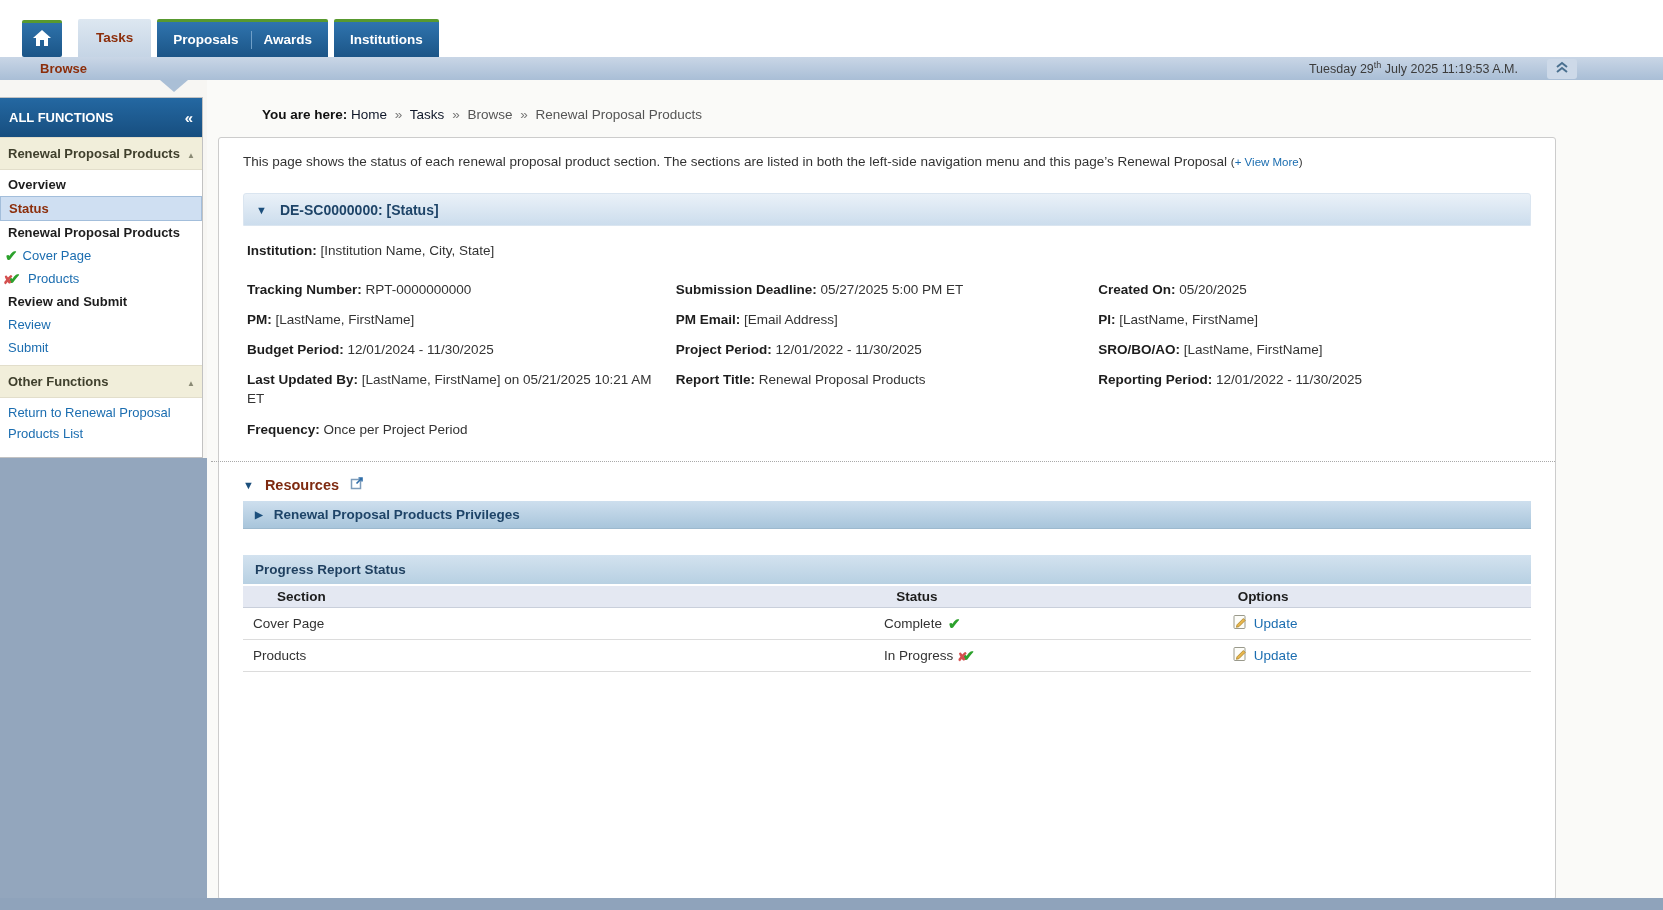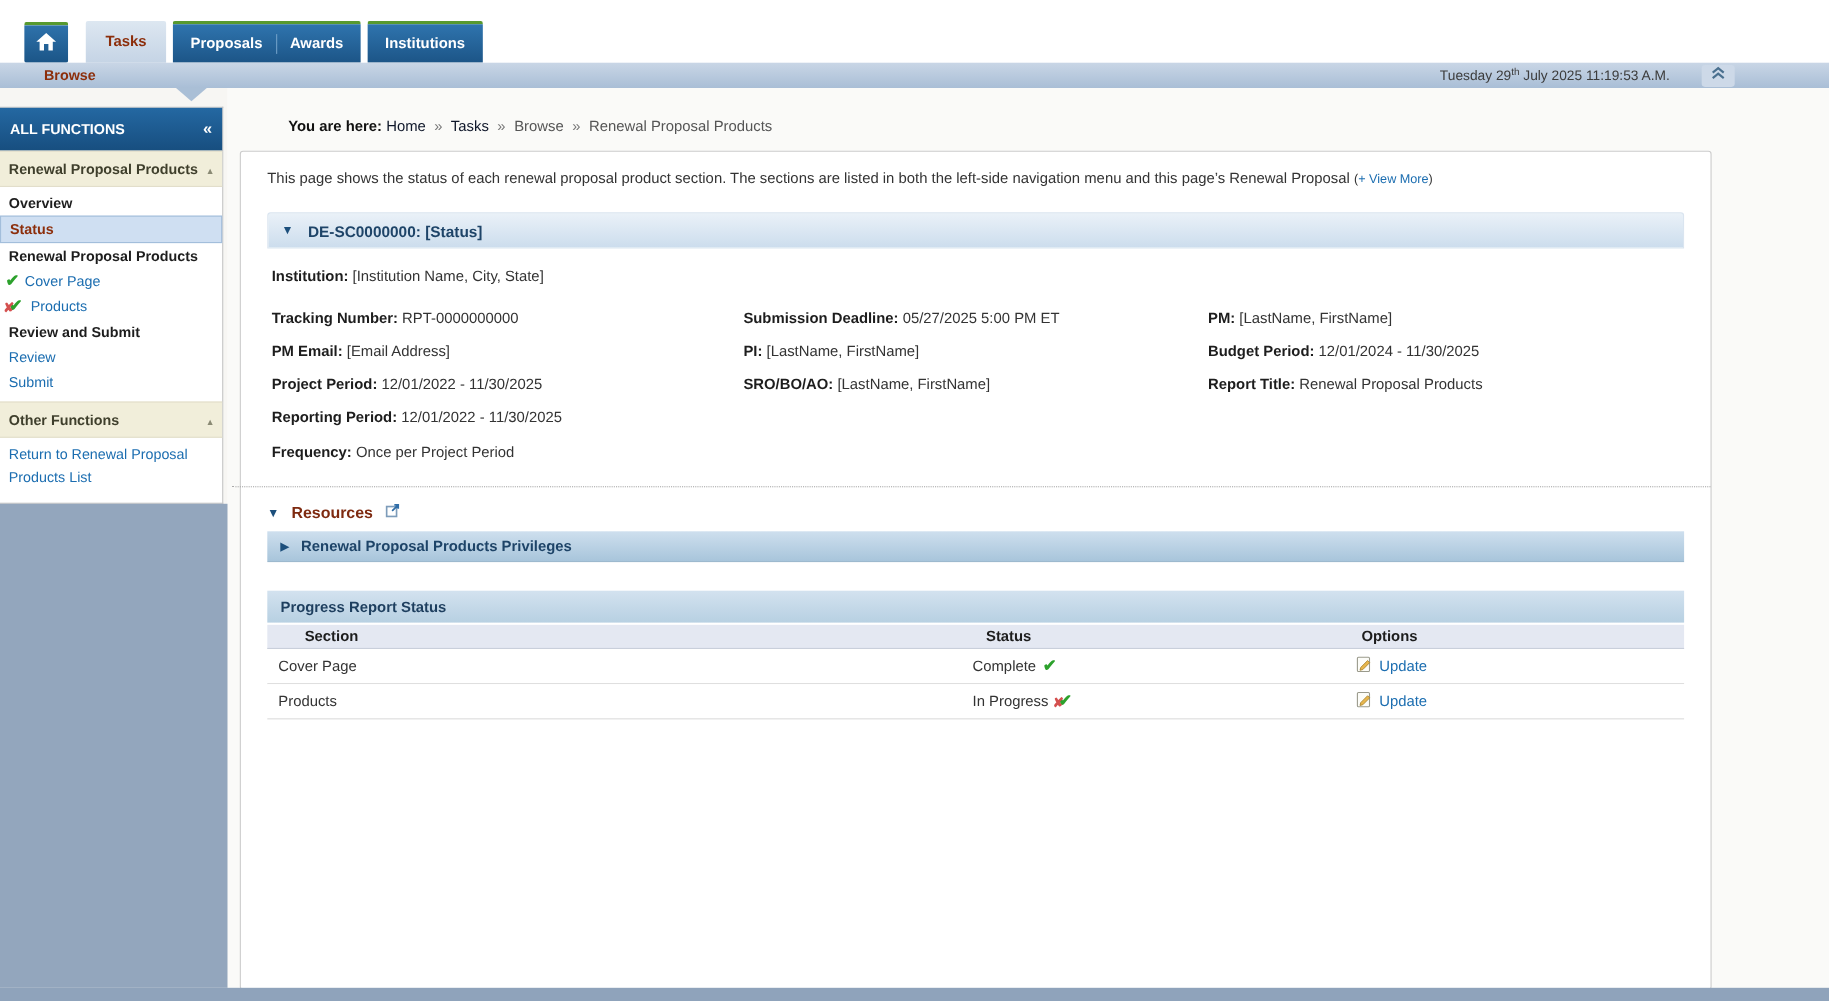"Created On: 05/20/2025" div.fcell { html: none -> <div><span>Created On:</span> <span>05/20/2025</span></div> }
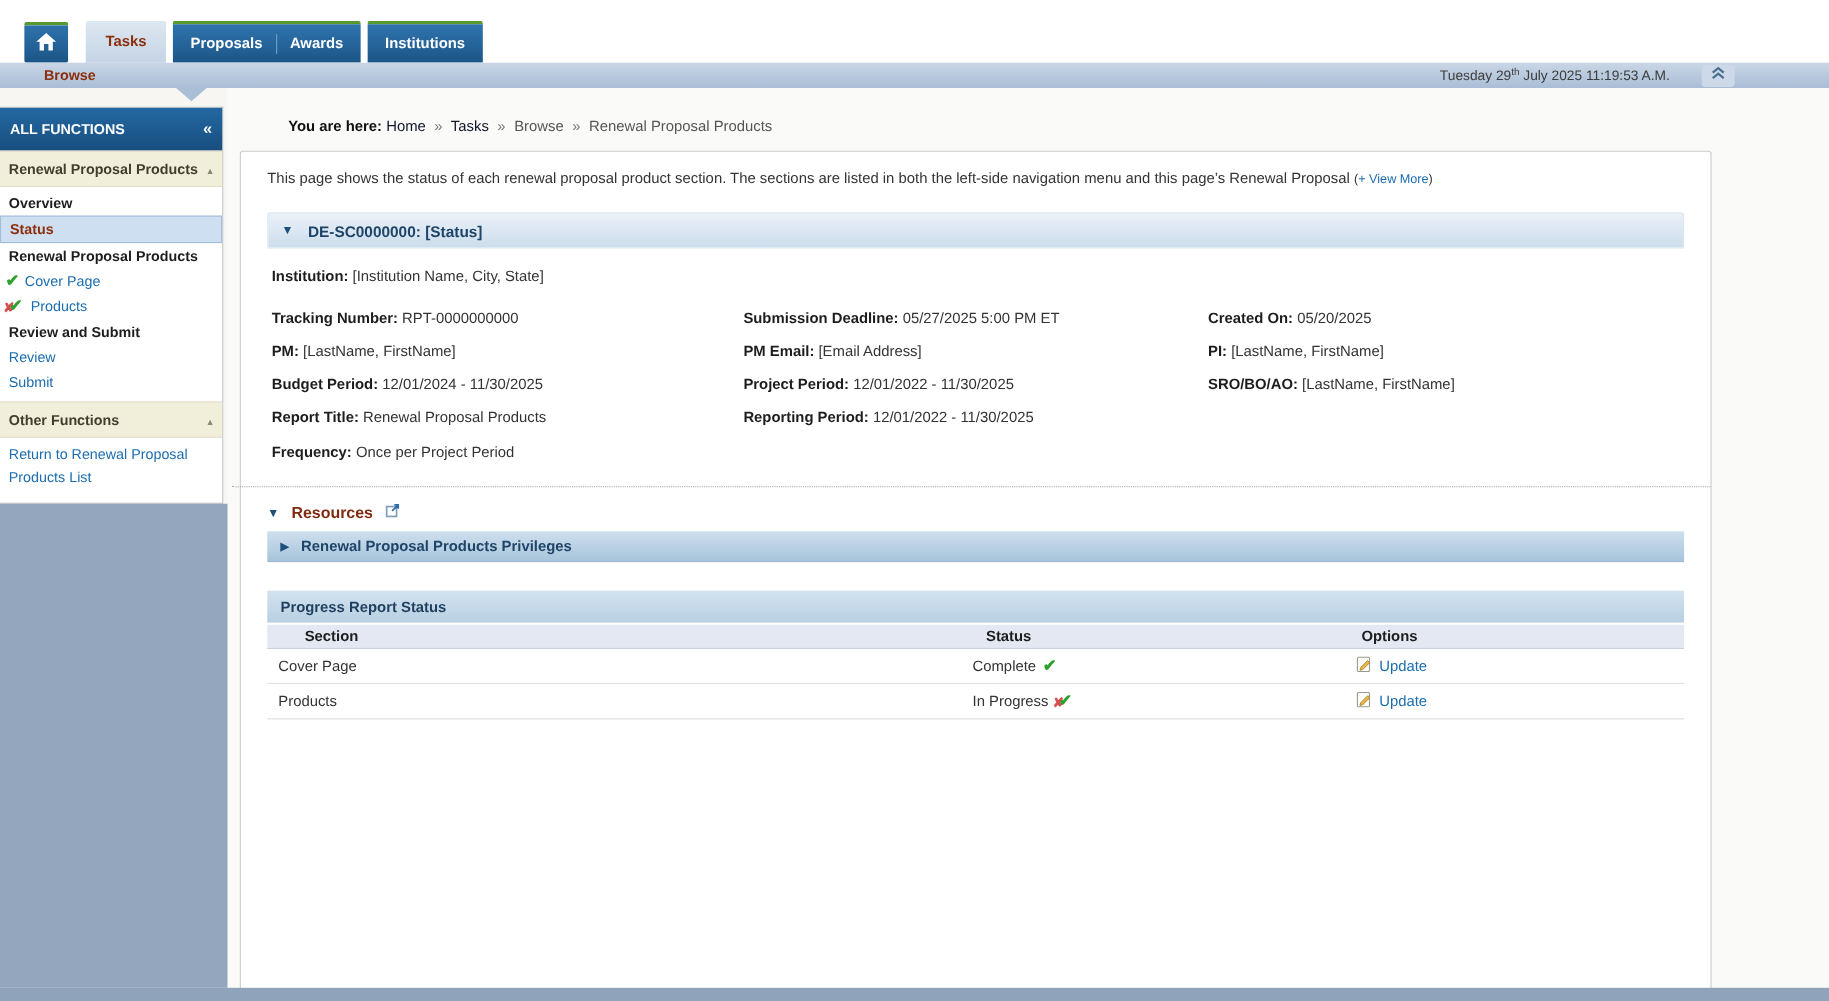"Last Updated By: [LastName, FirstName]" div.fcell { html: none -> <div><span>Last Updated By:</span> <span>[LastName, FirstName] on 05/21/2025 10:21 AM ET</span></div> }
